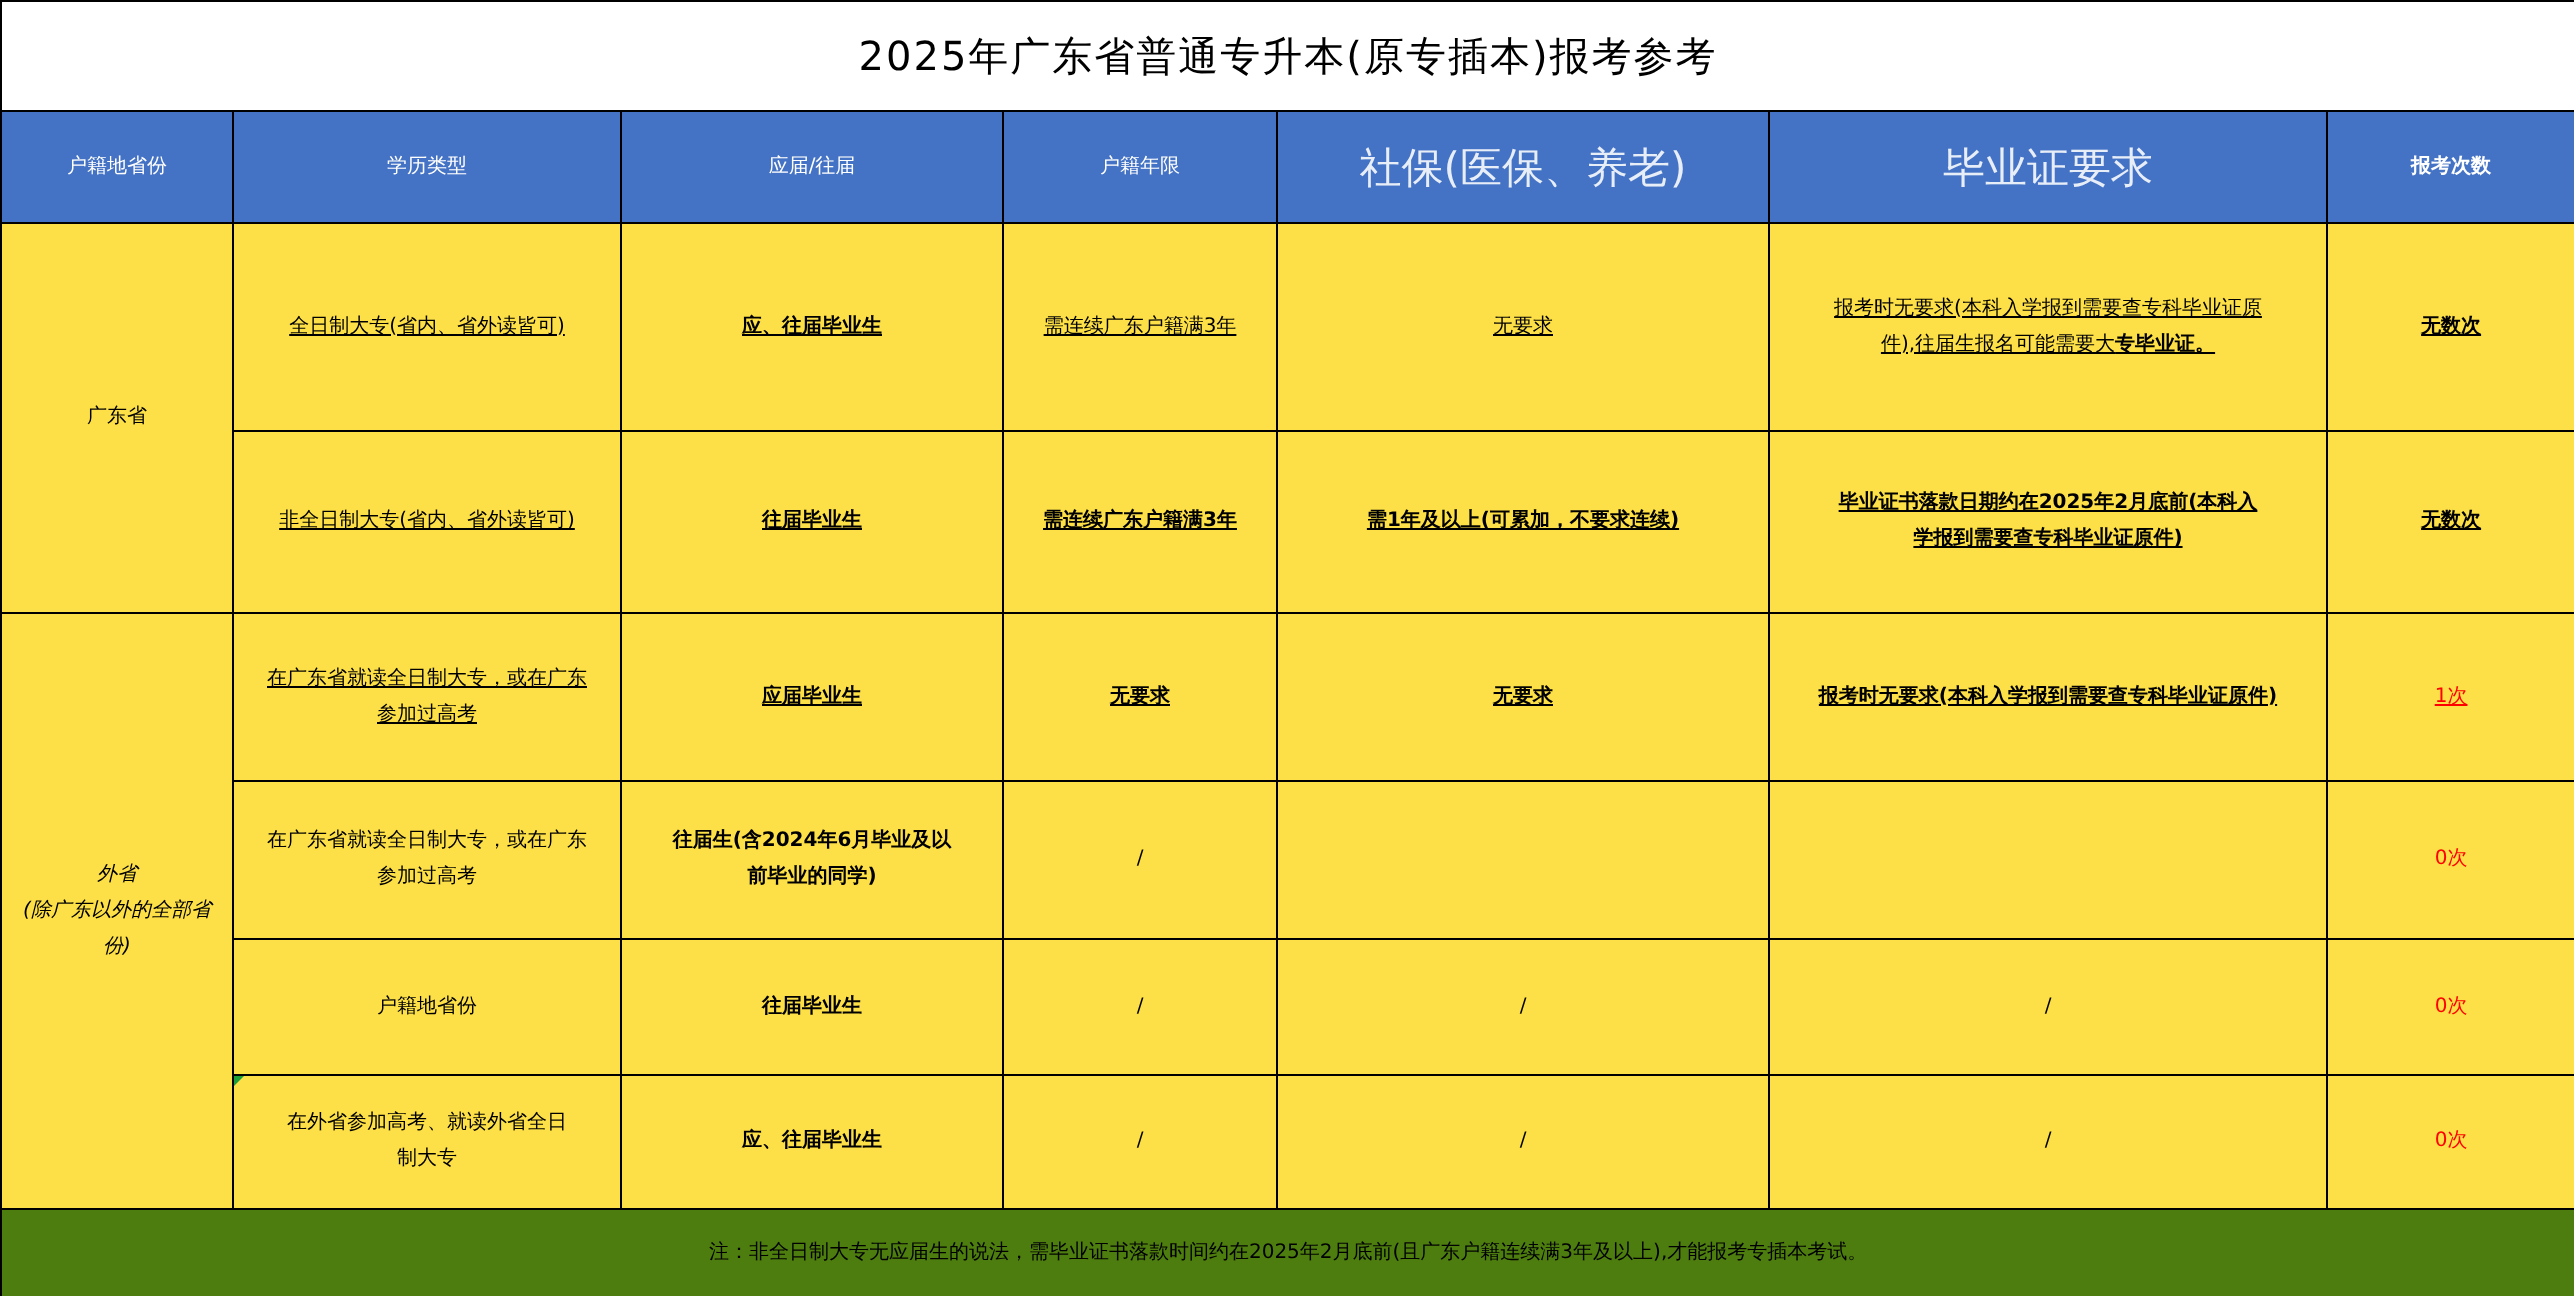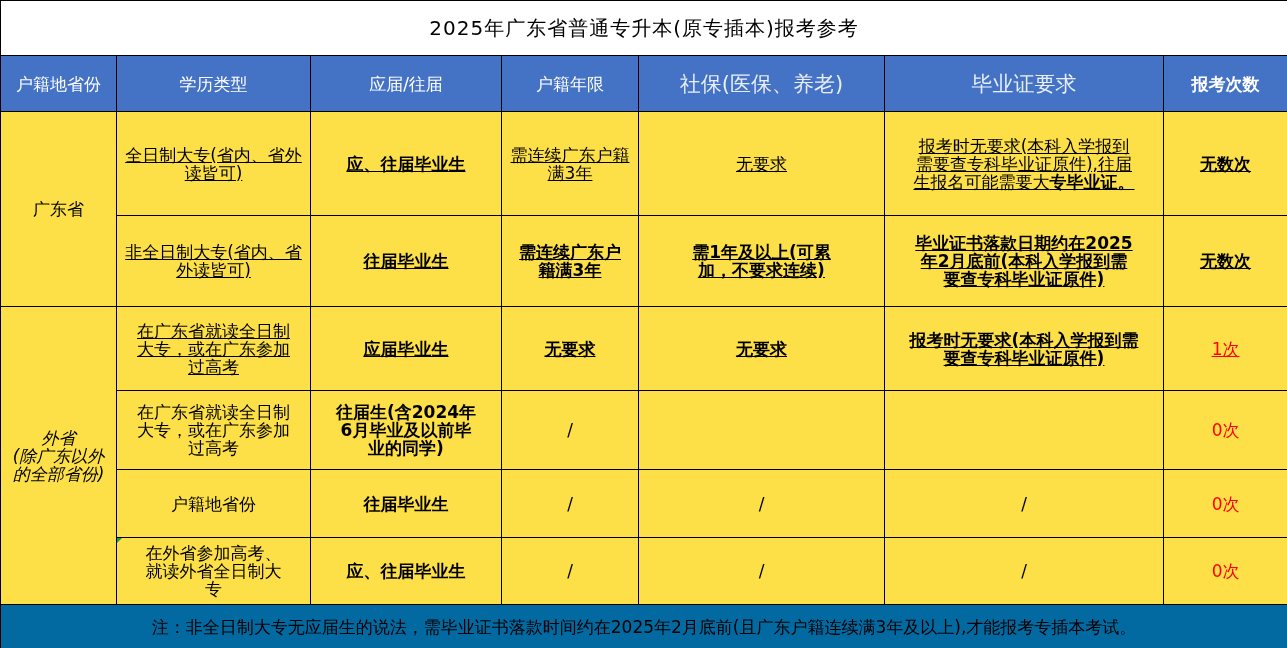"户籍地省份" table.sheet td, table.sheet th { font-size: 17px -> 10px }
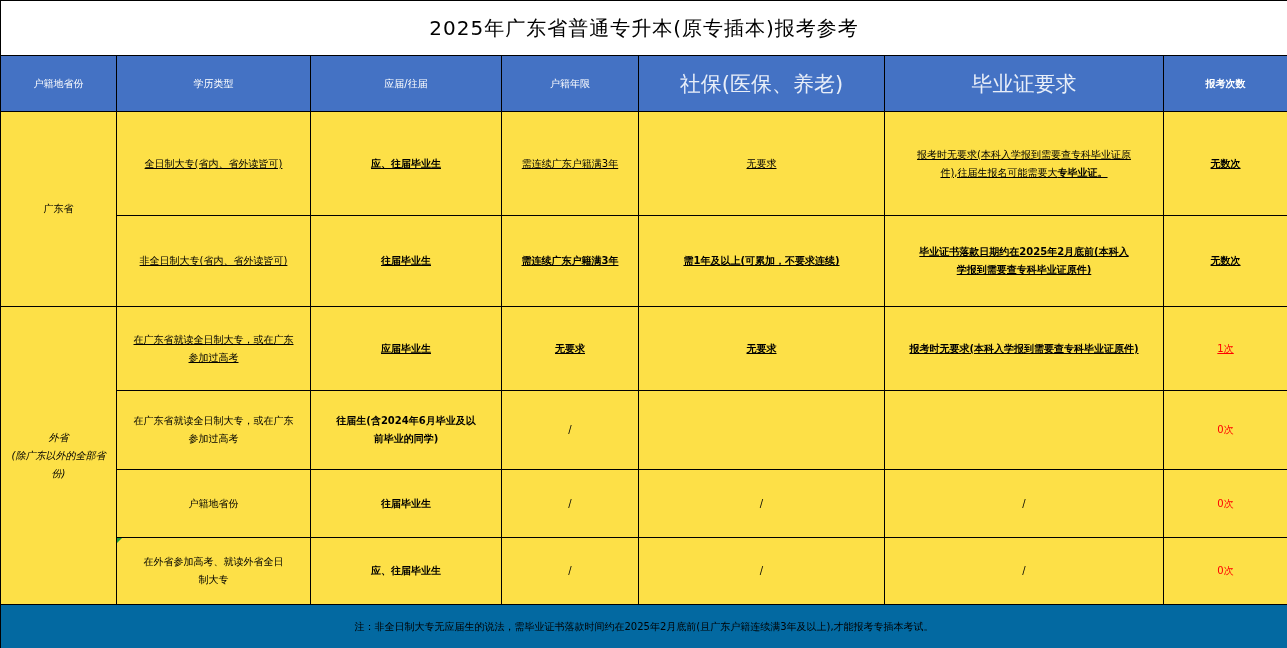"注：非全日制大专无应届生的说法，需毕业证书落款时间约在2025年2月底前(且广东" .note { background: #0369a1 -> #4d7c0f }
